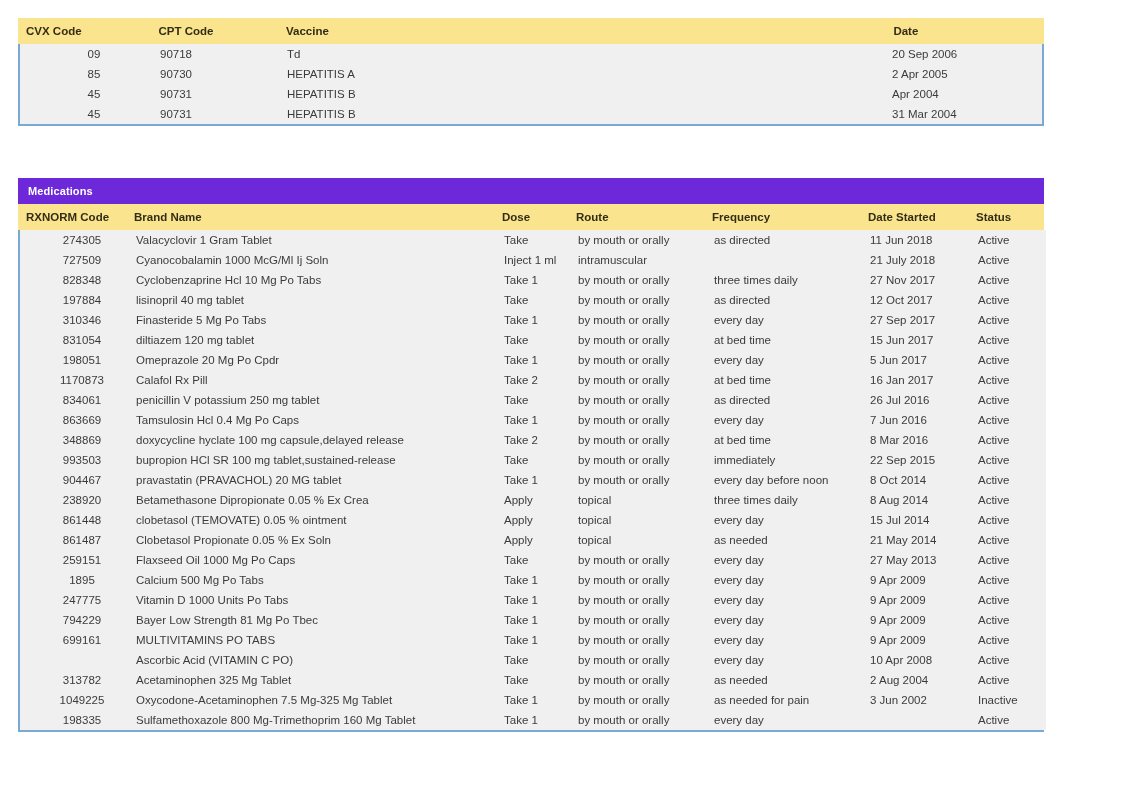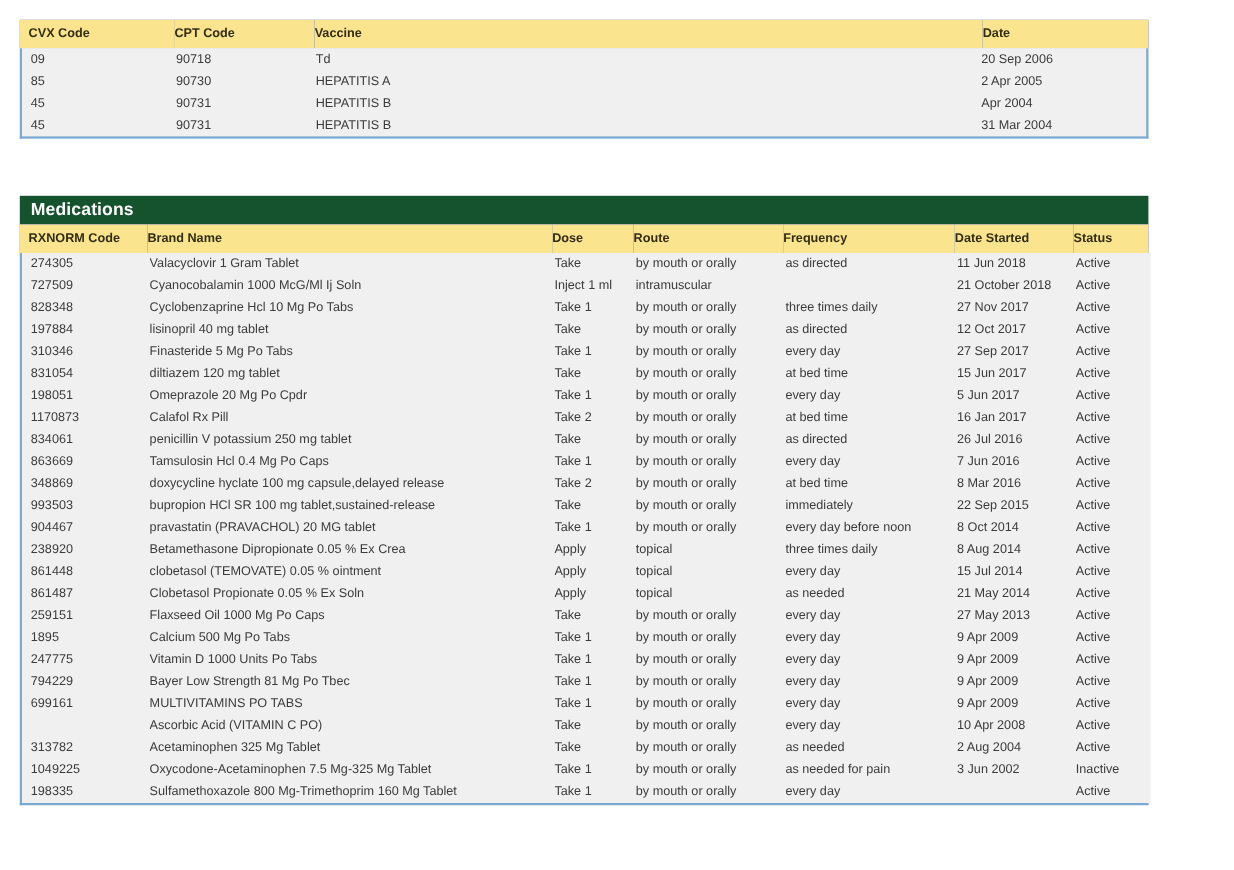"09" .pad-l8 { text-align: none -> center }
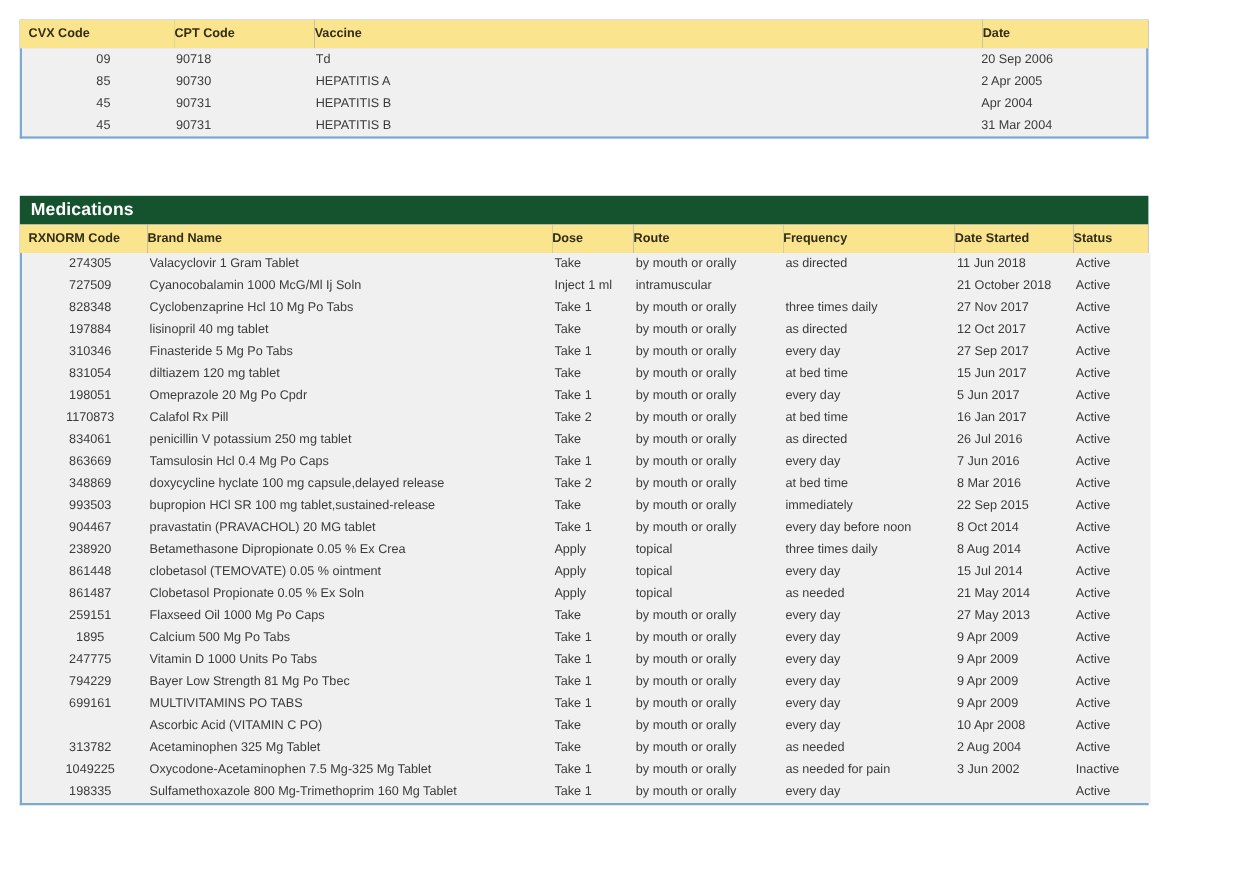"Medications" .section-title { background: #14532d -> #6d28d9; font-size: 16px -> 11px }
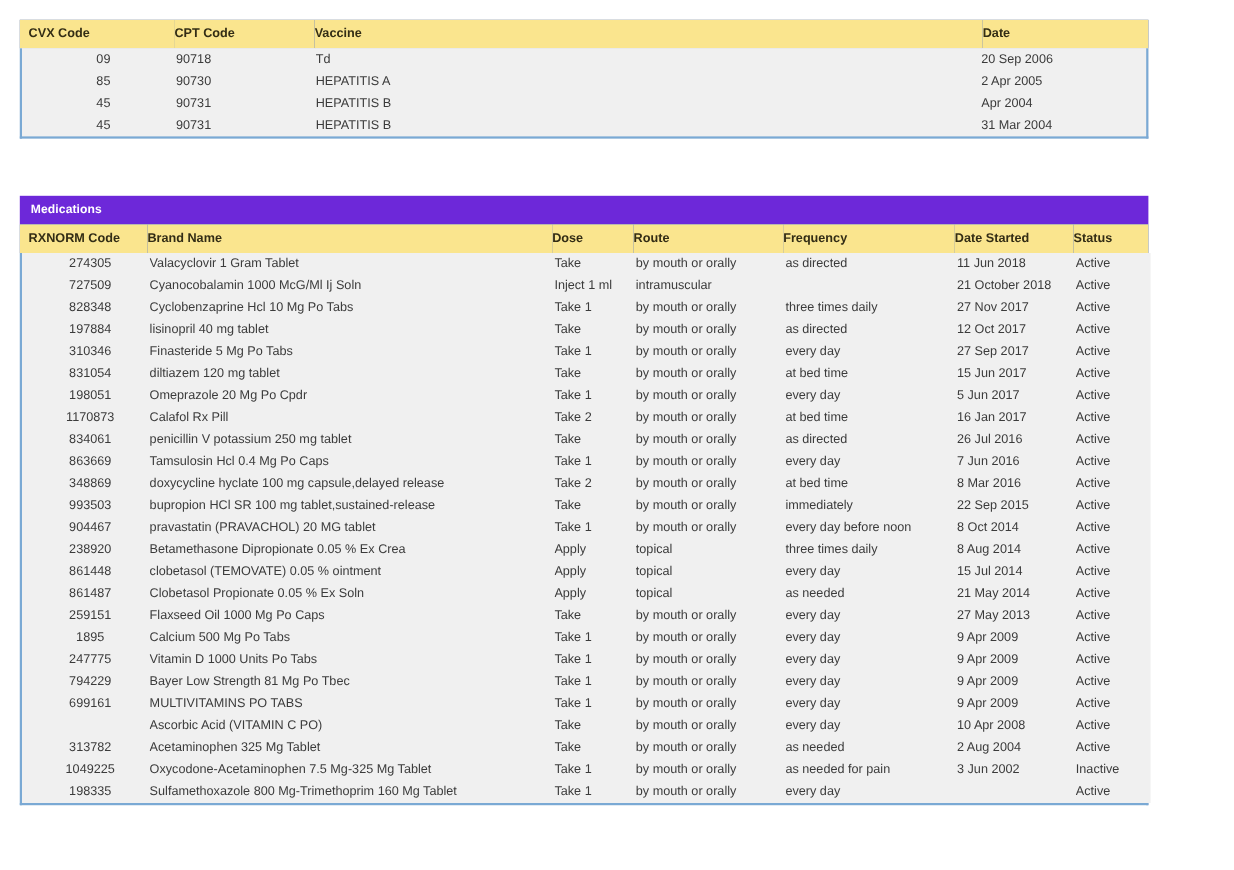"21 October 2018" td { text: October -> July }
